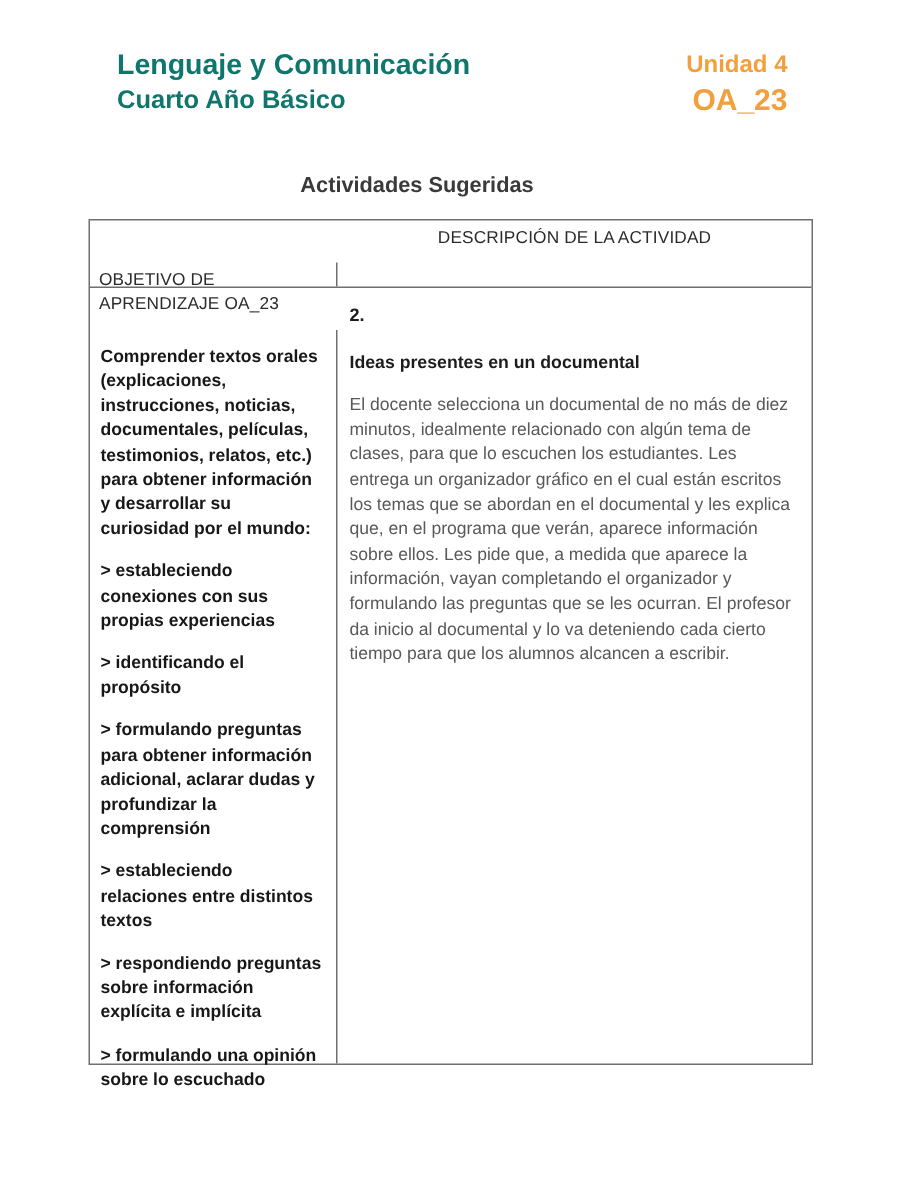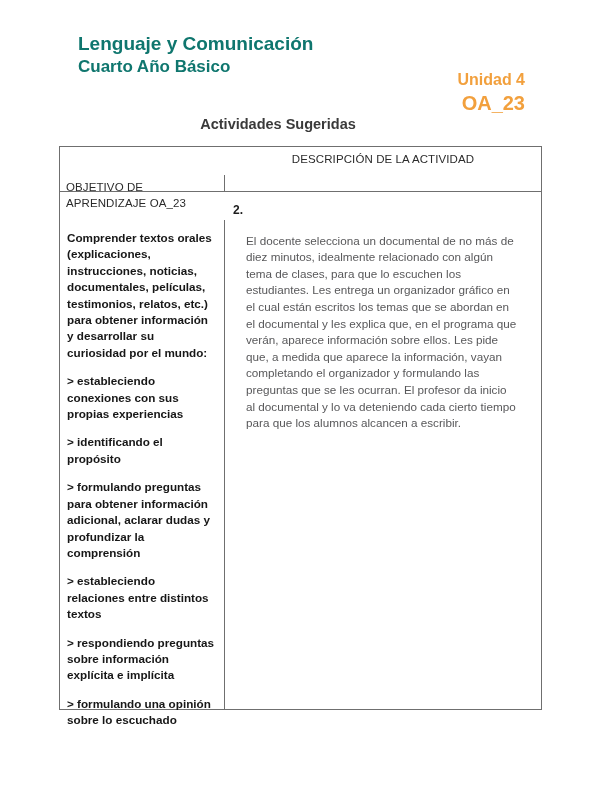"Unidad 4" .header-right { margin-top: 36px -> none }
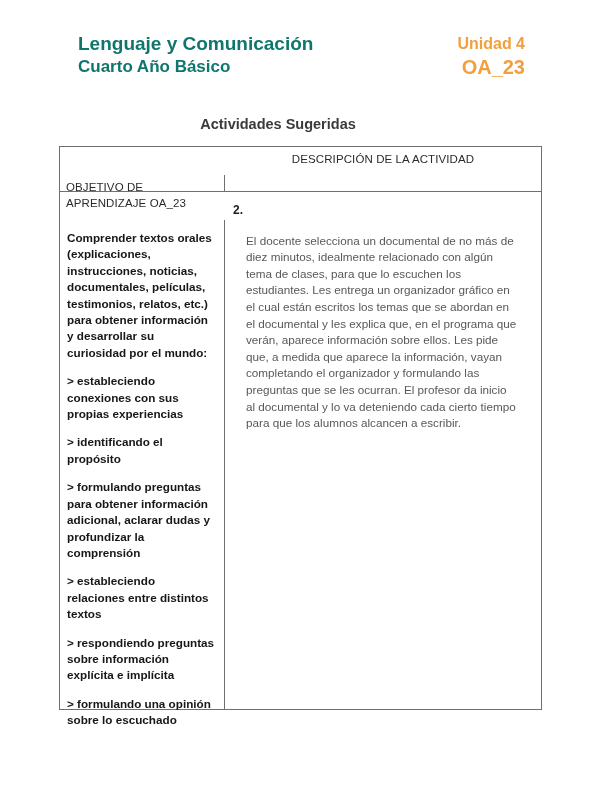"Ideas presentes en un documental" p.item-subtitle { html: none -> <p>Ideas presentes en un documental</p> }
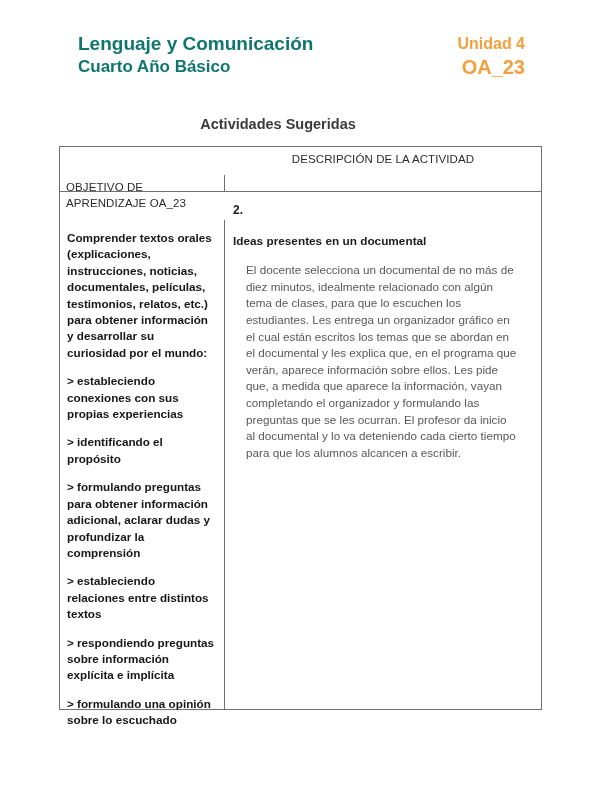"El docente selecciona un documental" .item-body { margin: 13px -> 0 }
